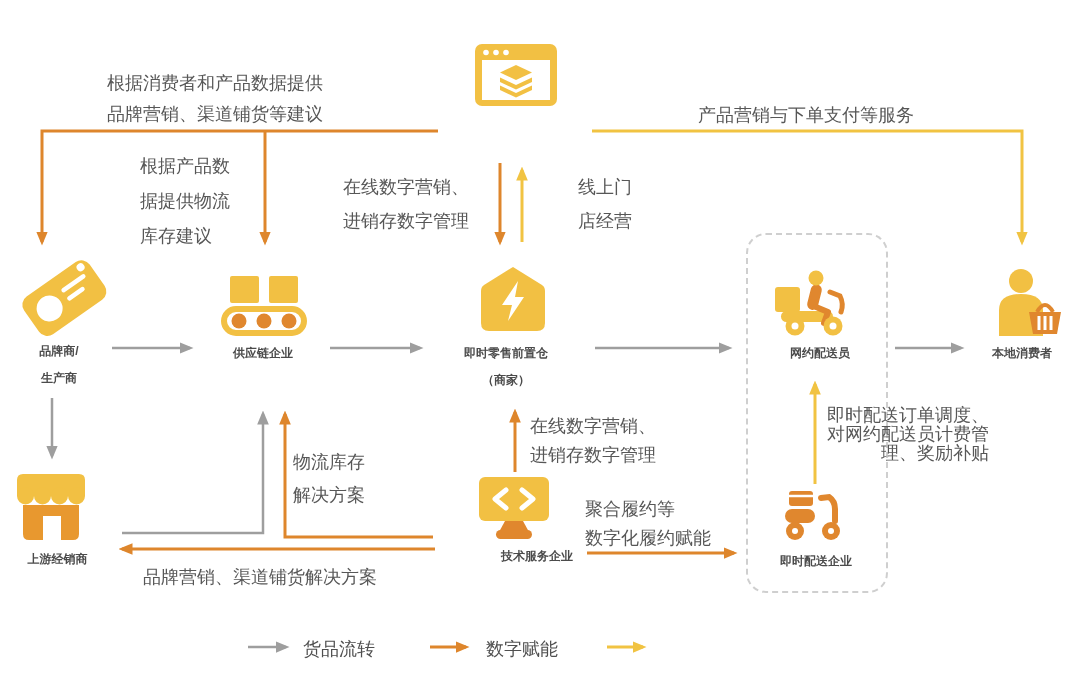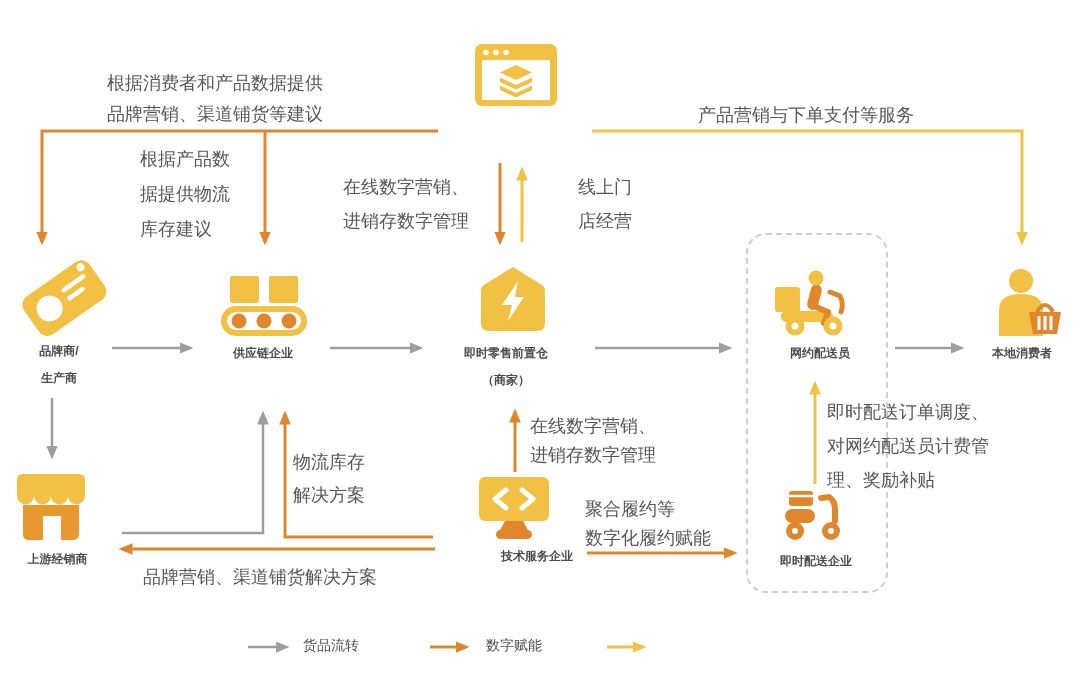"根据产品数" div.ann { top: 142px -> 149px }
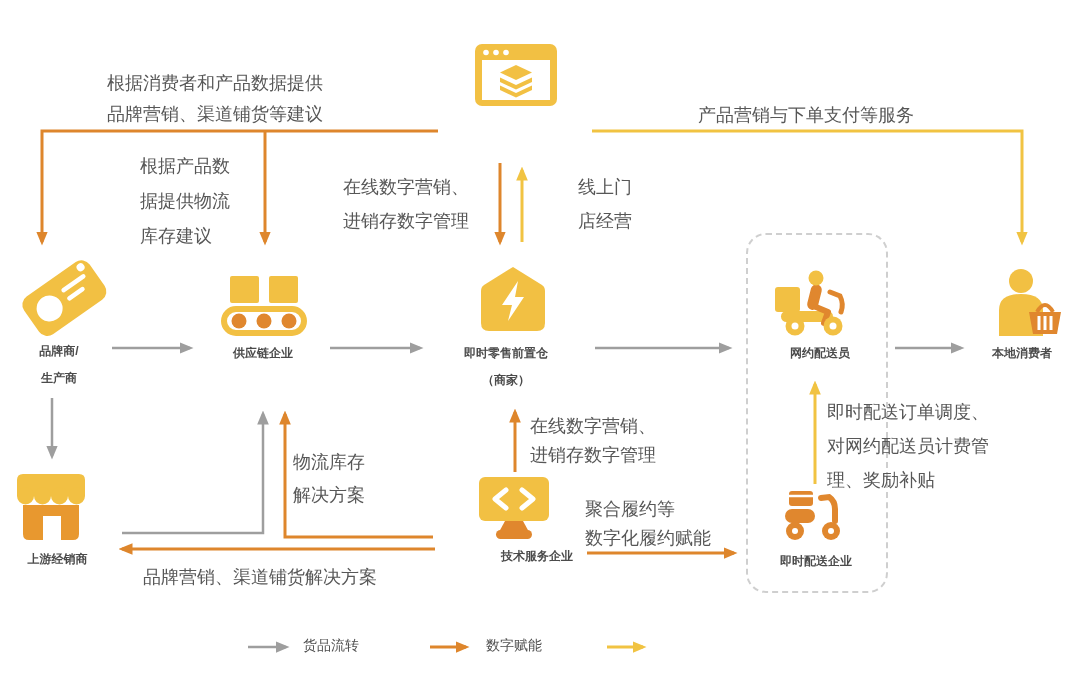"即时配送订单调度、" div.ann { line-height: 34px -> 19px; text-align: none -> right; top: 395px -> 406px }
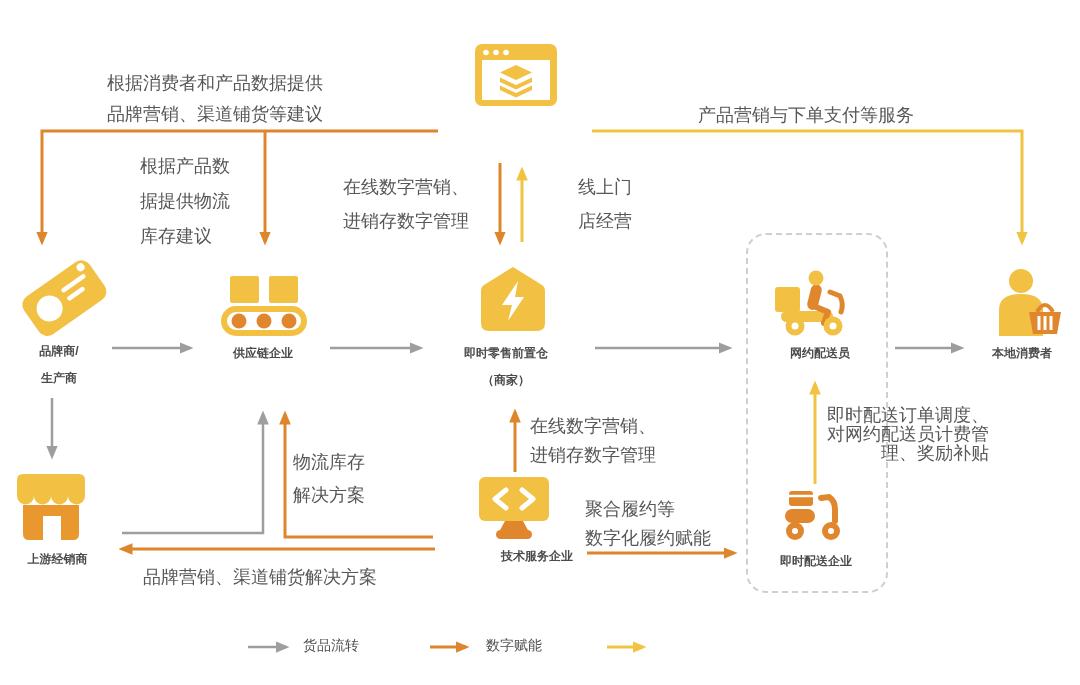"货品流转" .legend-label { font-size: 14px -> 18px }
